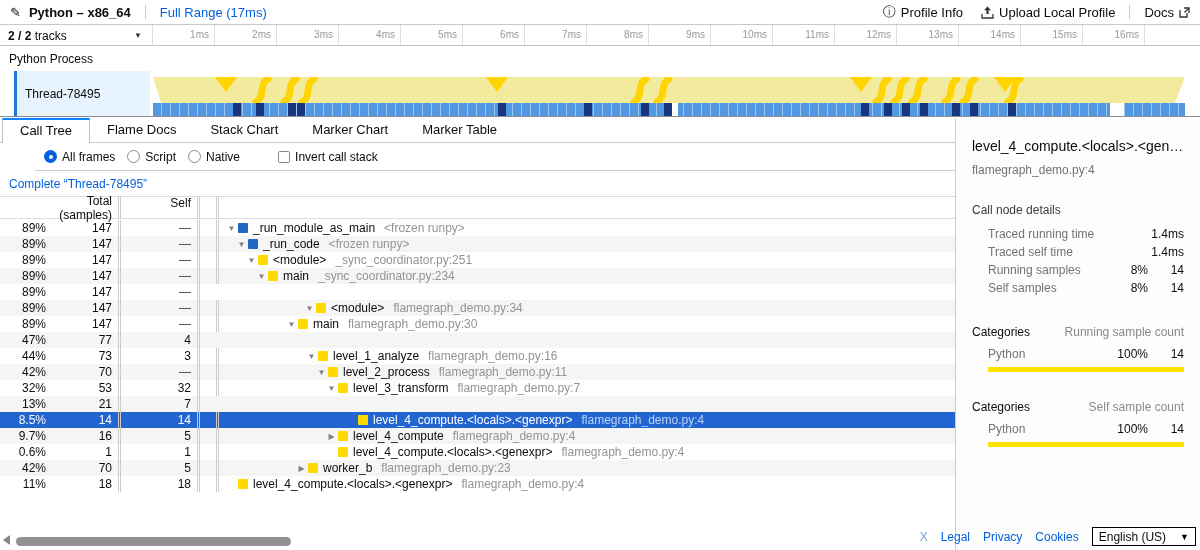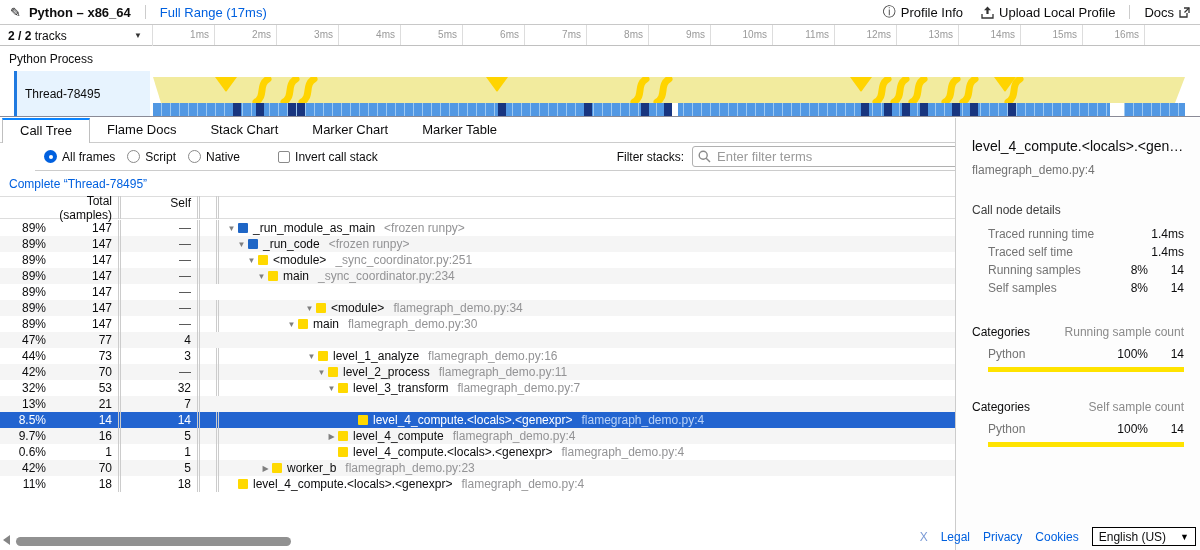"Filter stacks:" span.filterwrap { html: <span> <span>Filter stacks:</span> <span> <svg> <circle></circle> <line></line> </svg> <input> </span> </span> -> none }
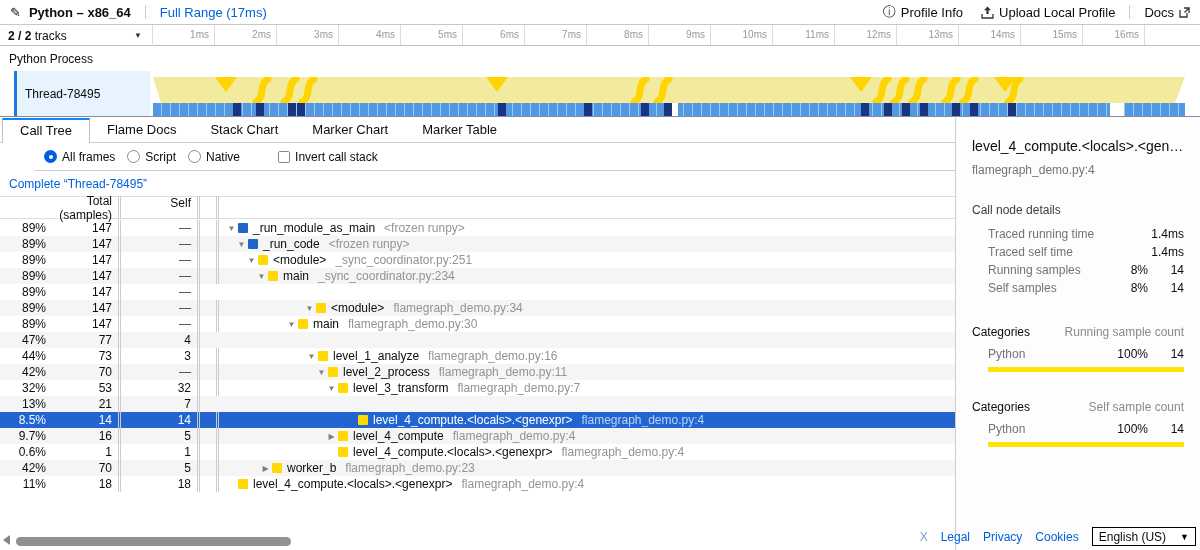"▶ worker_b flamegraph_demo.py:23" span.c-tree { padding-left: 40px -> 76px }
